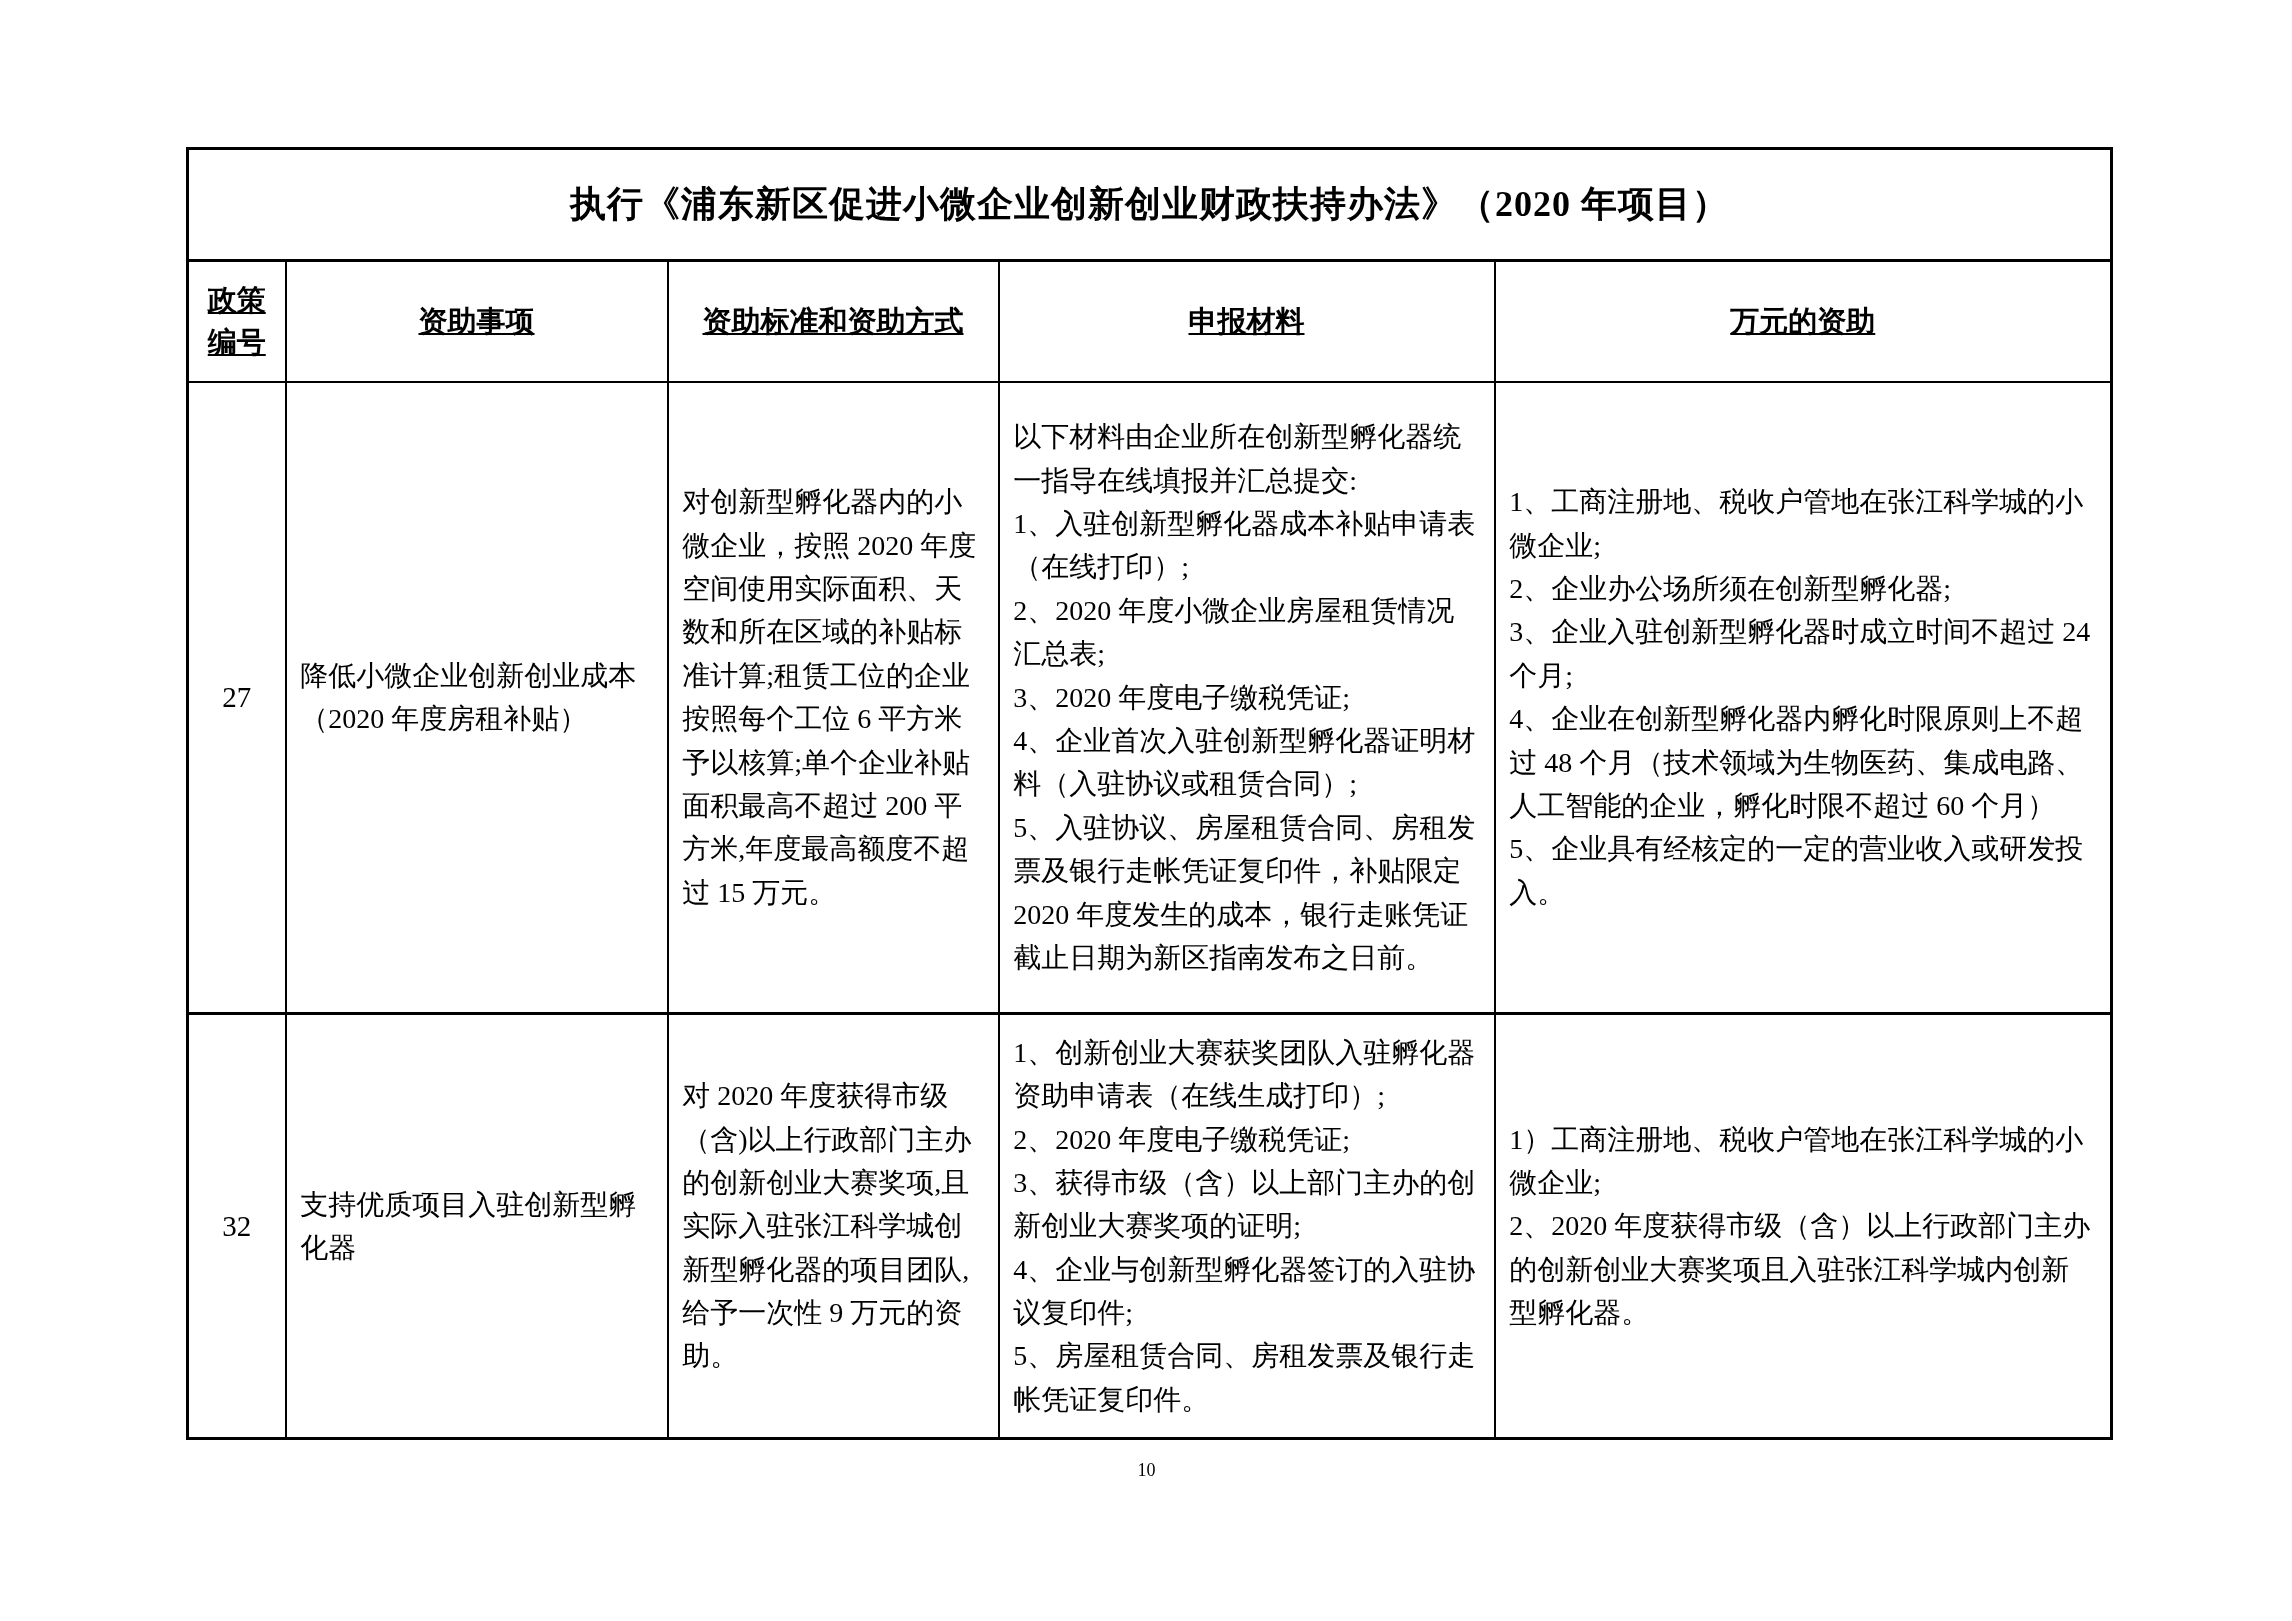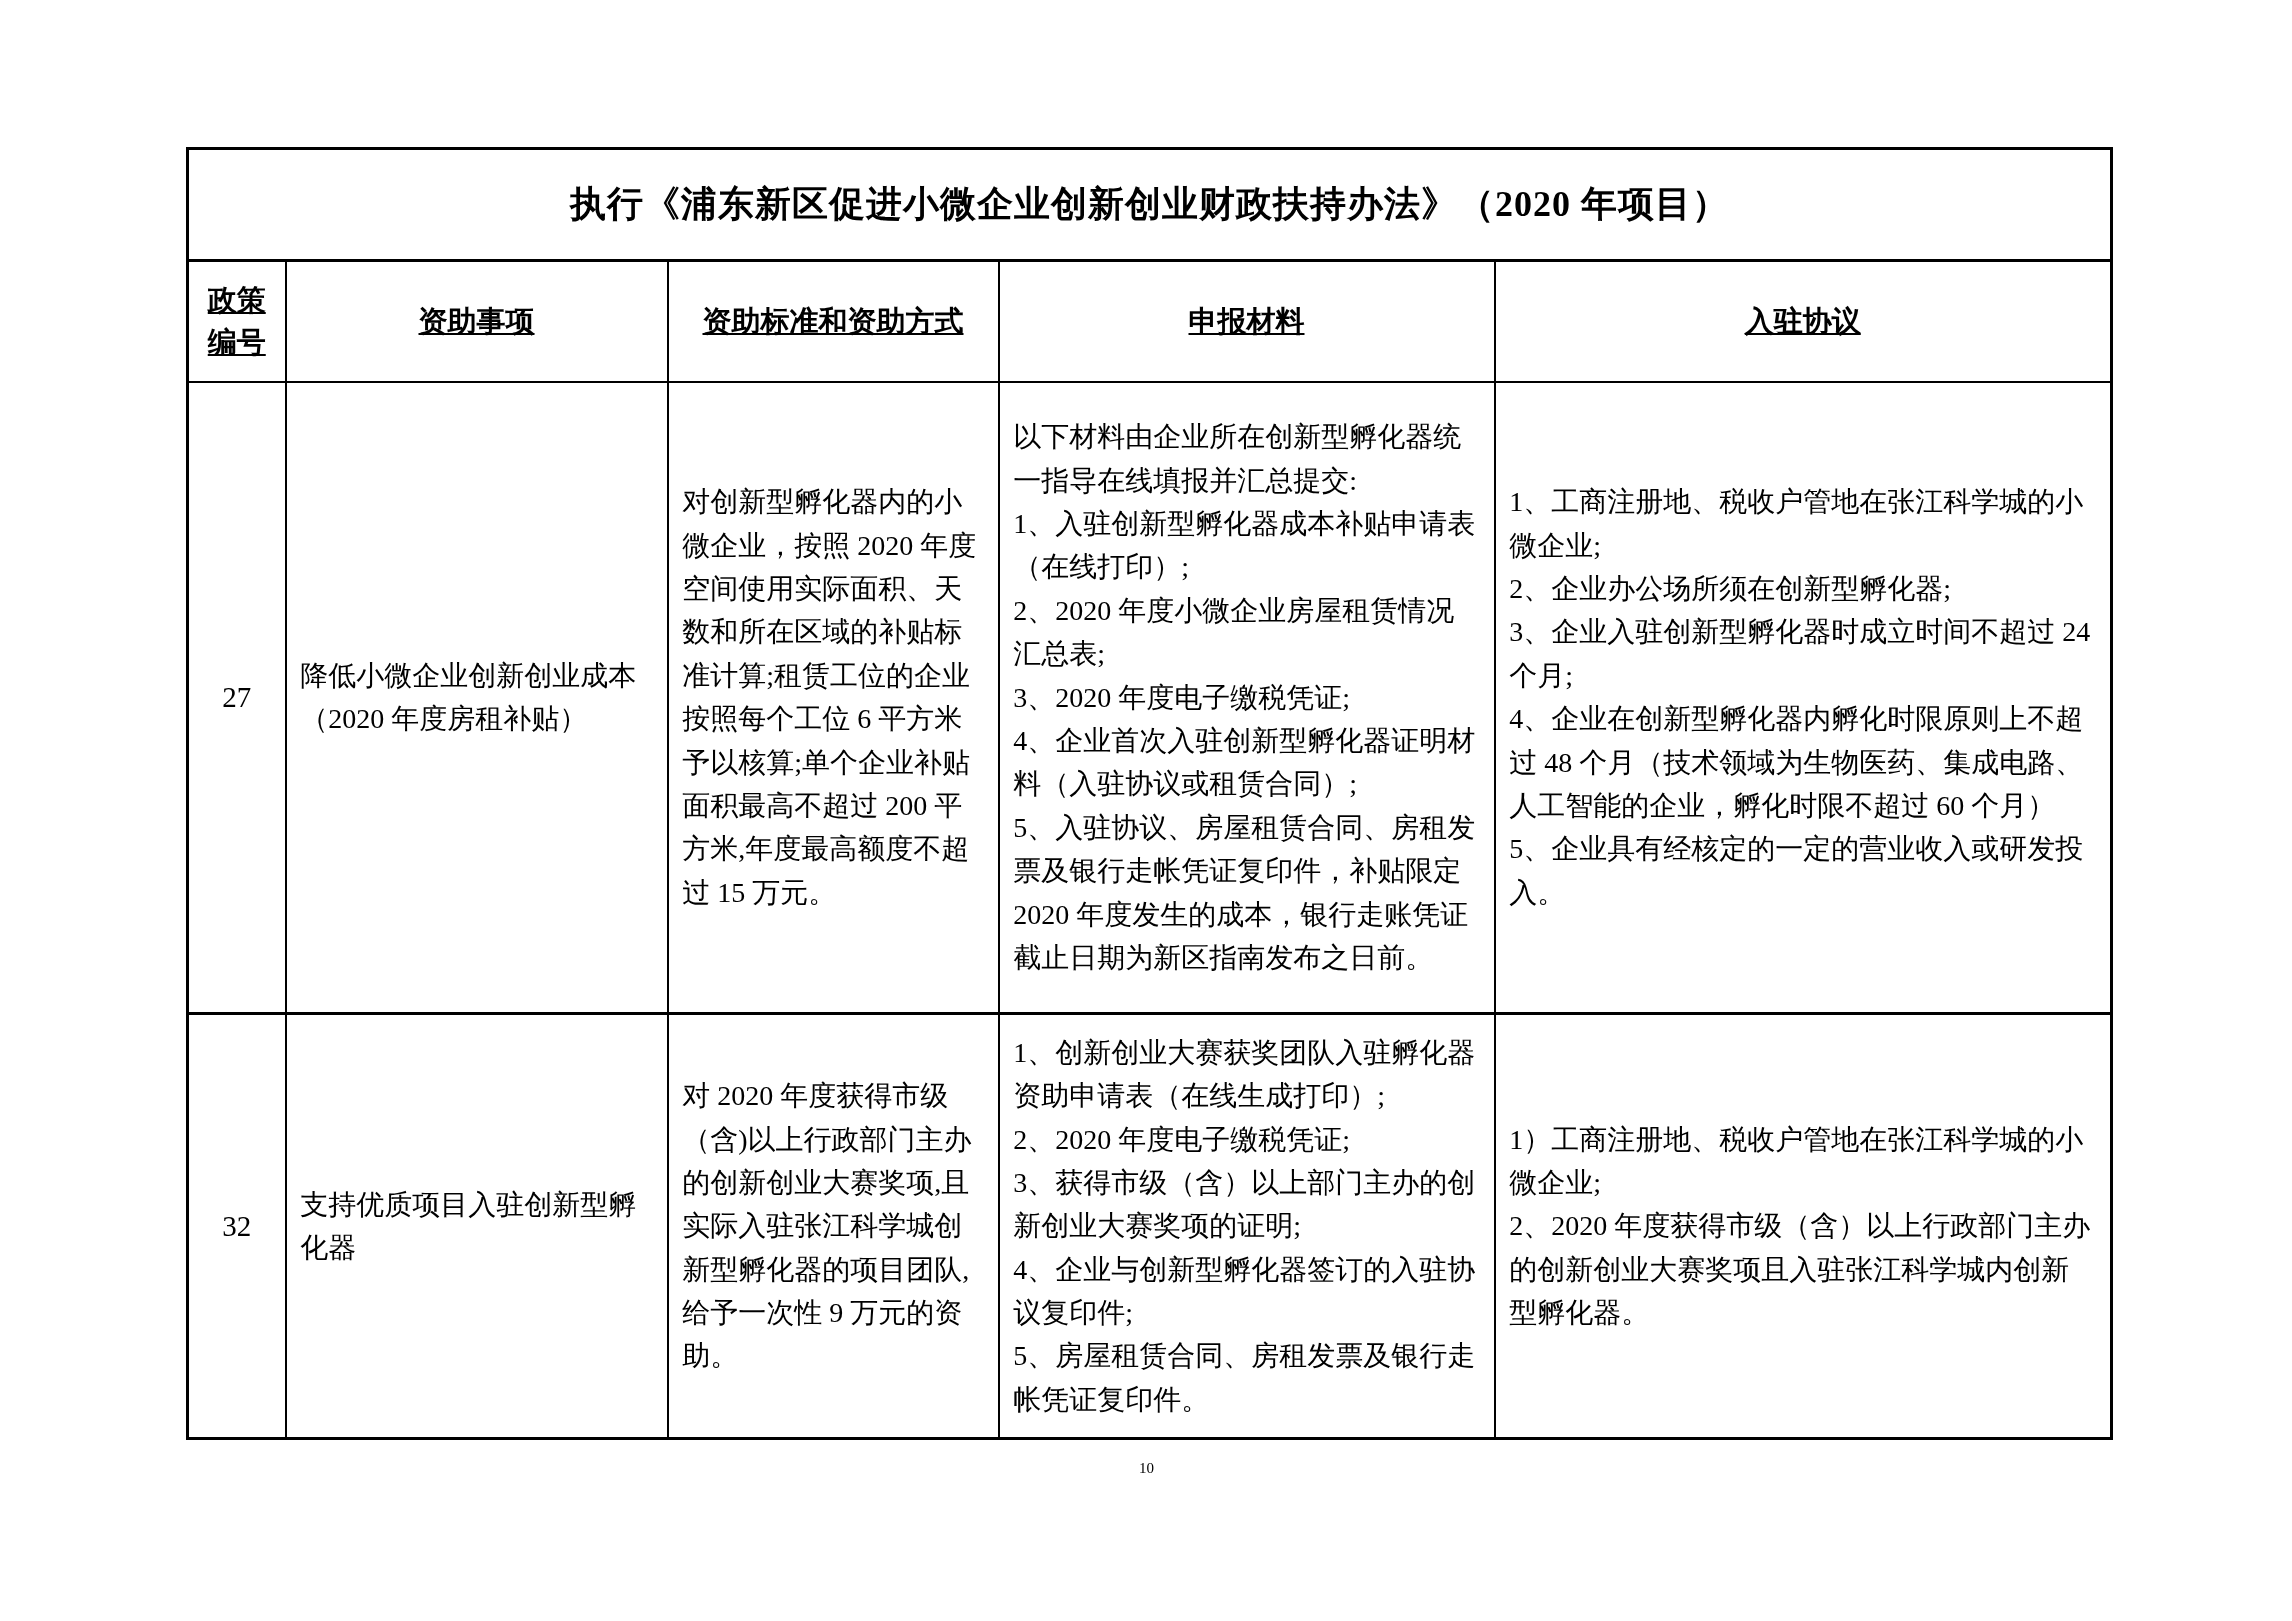"入驻协议" th { text: 入驻协议 -> 万元的资助 }
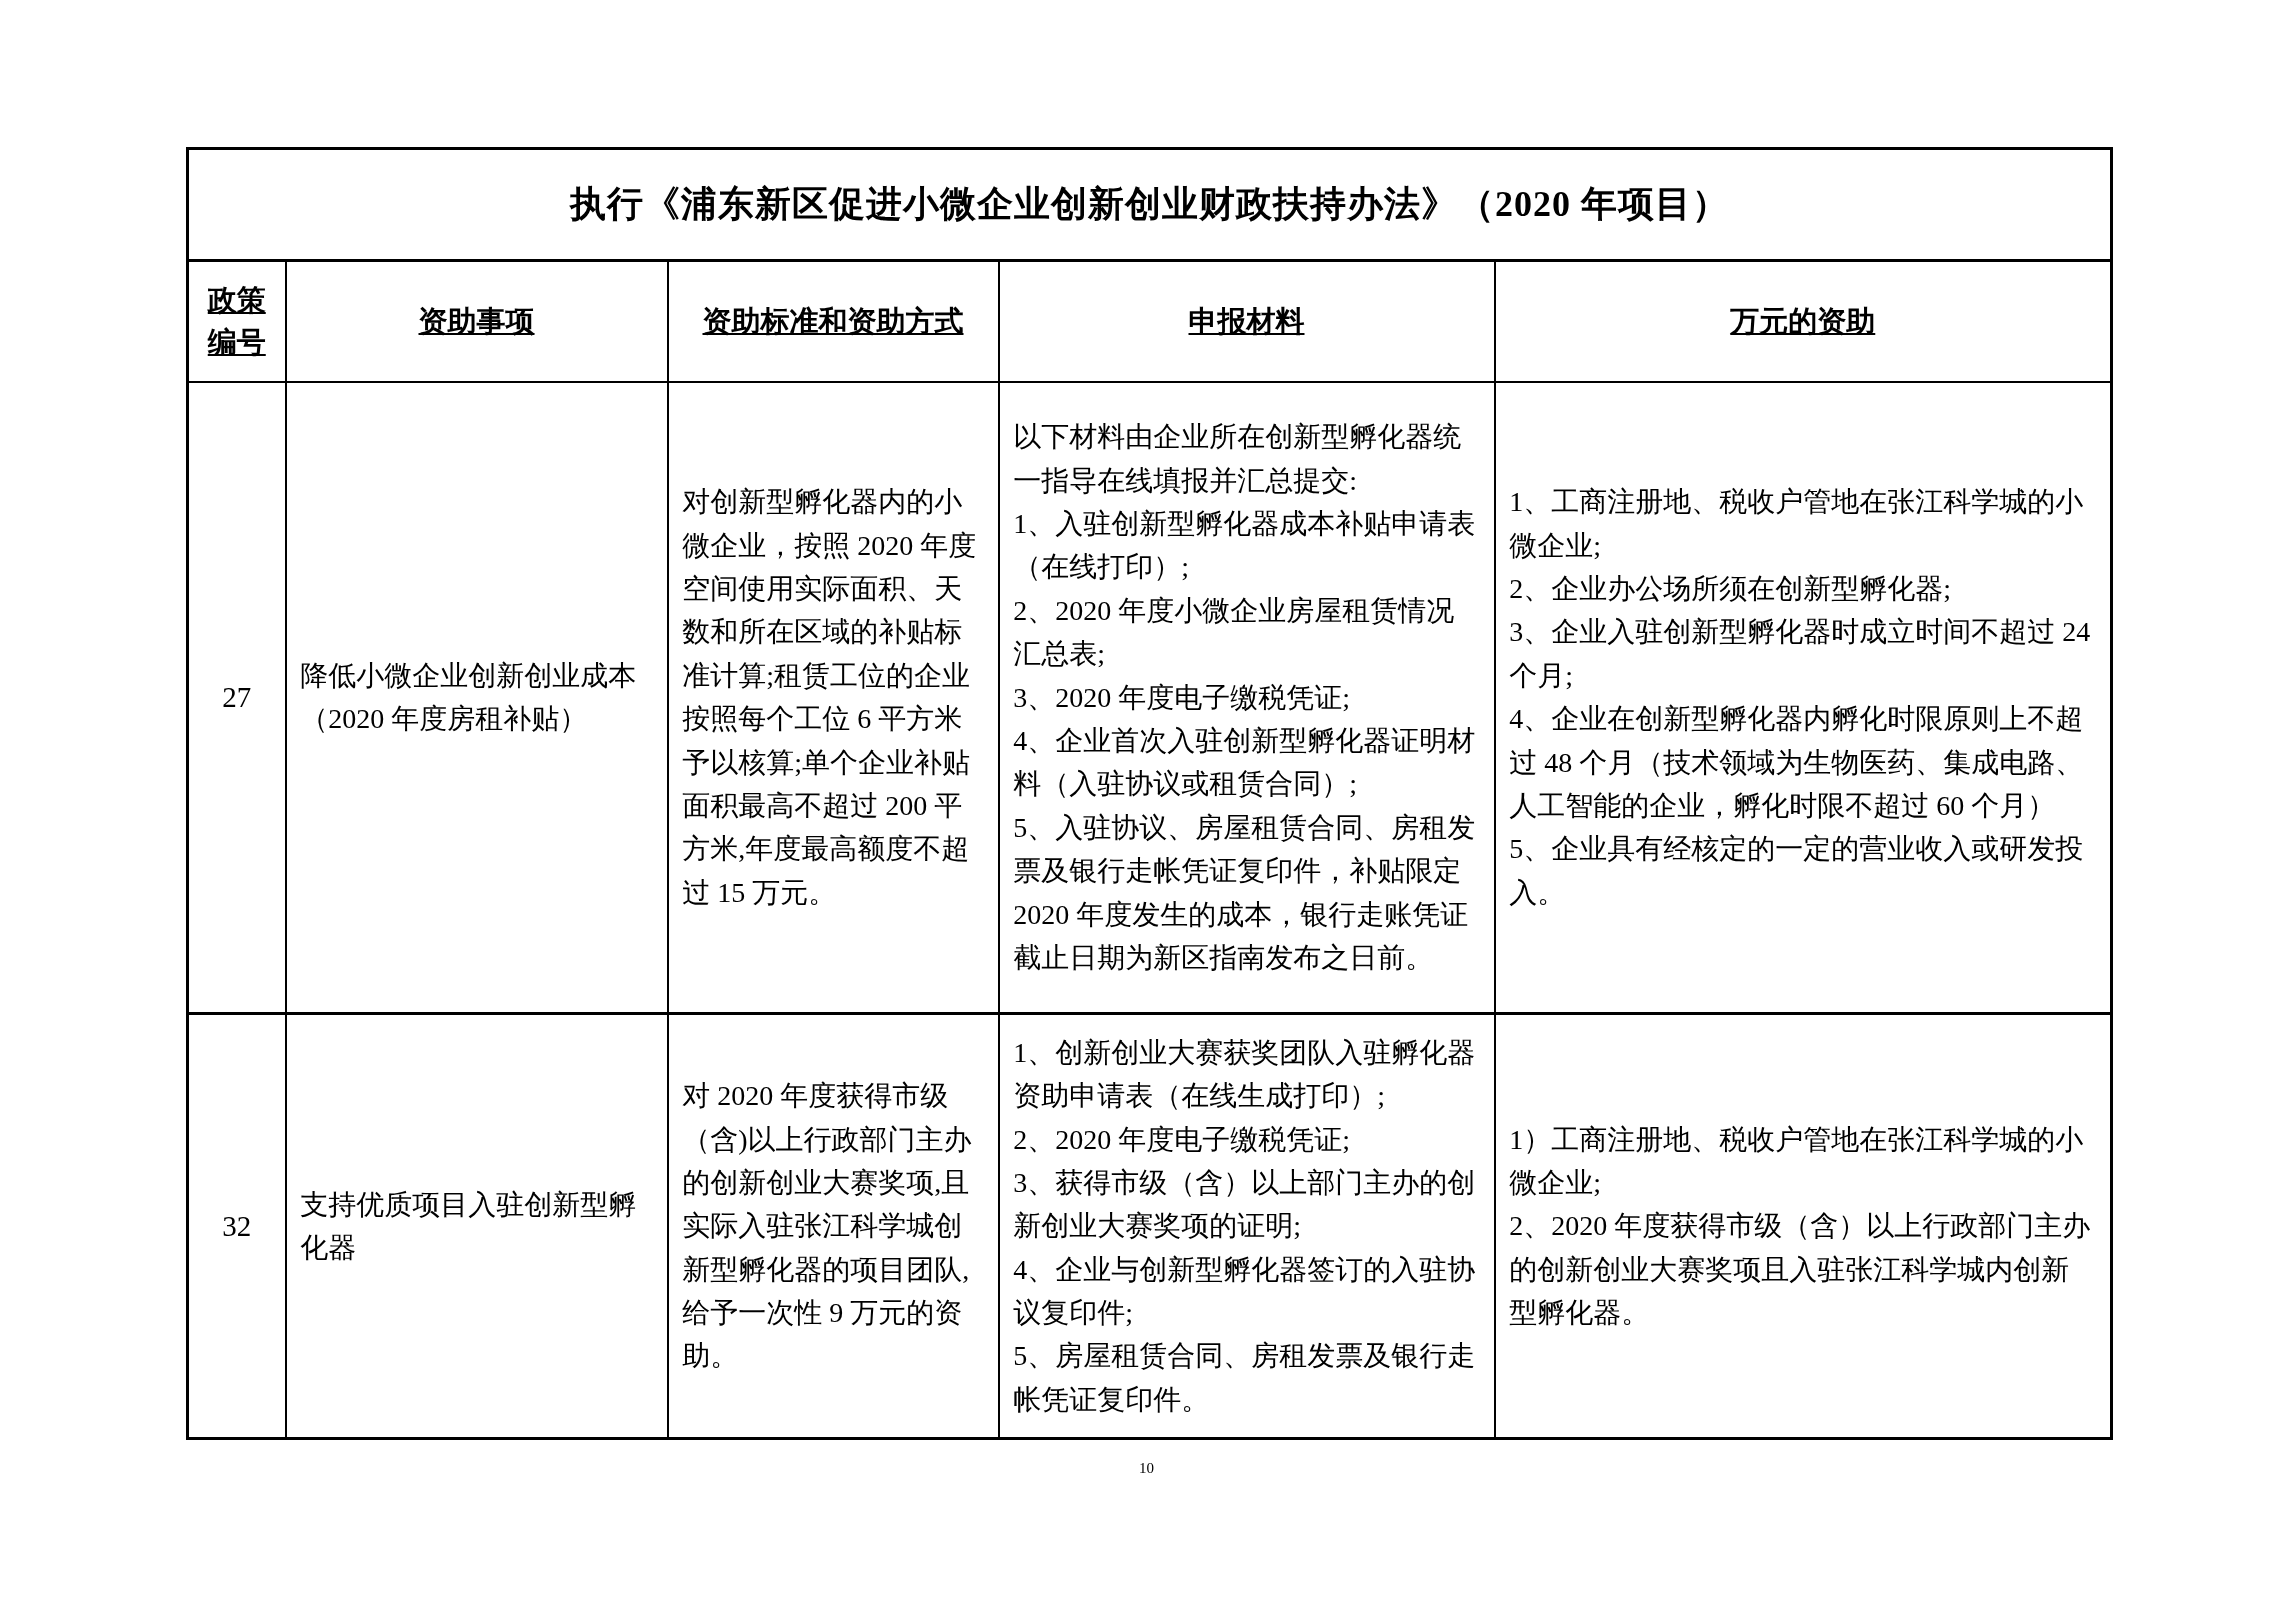"10" .page-number { font-size: 15px -> 18px }
